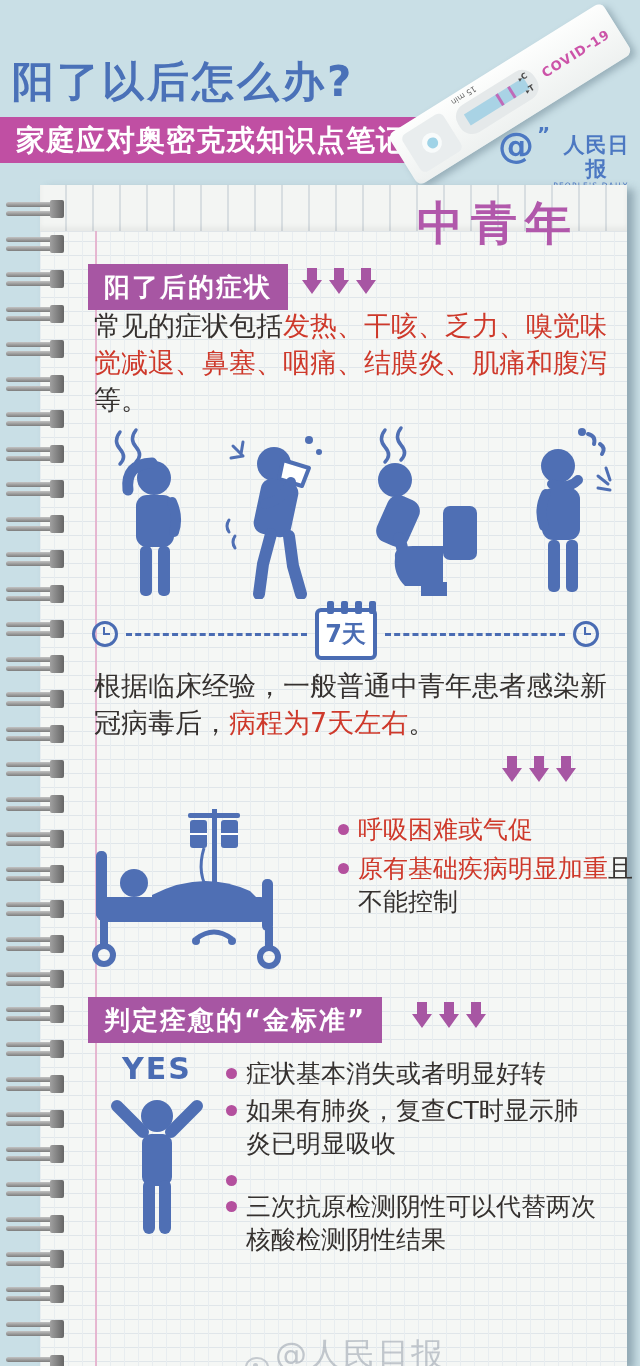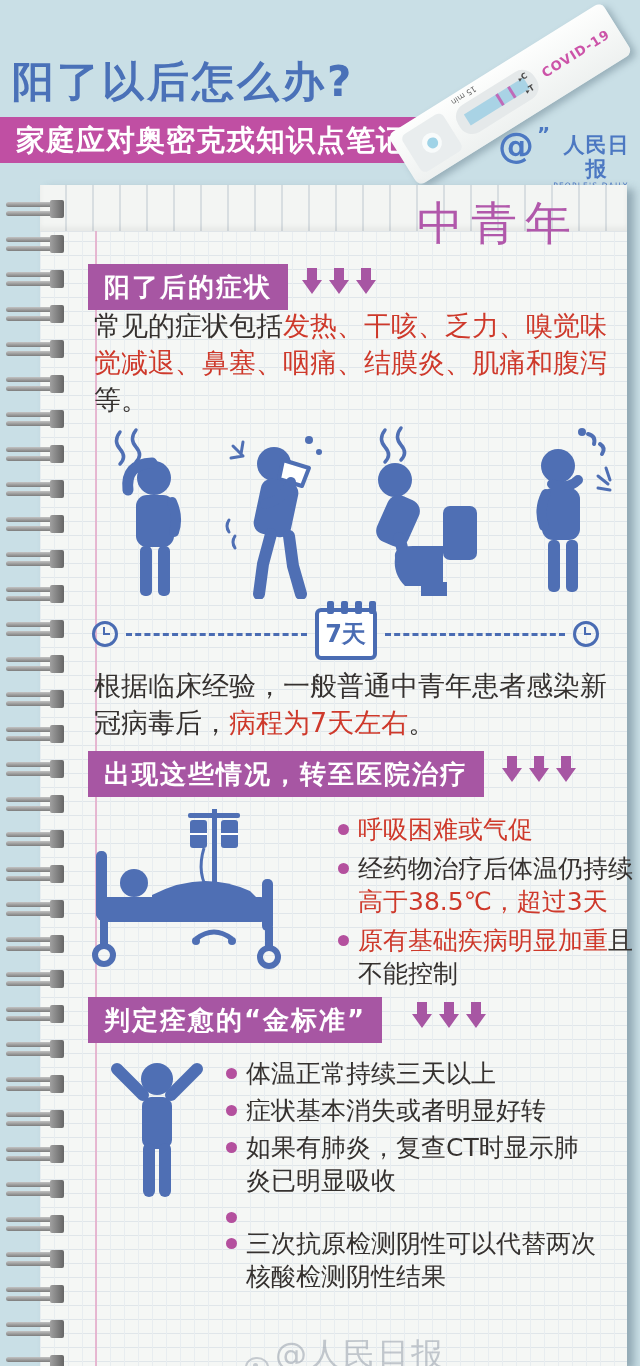"中青年" .audience { font-weight: normal -> bold }
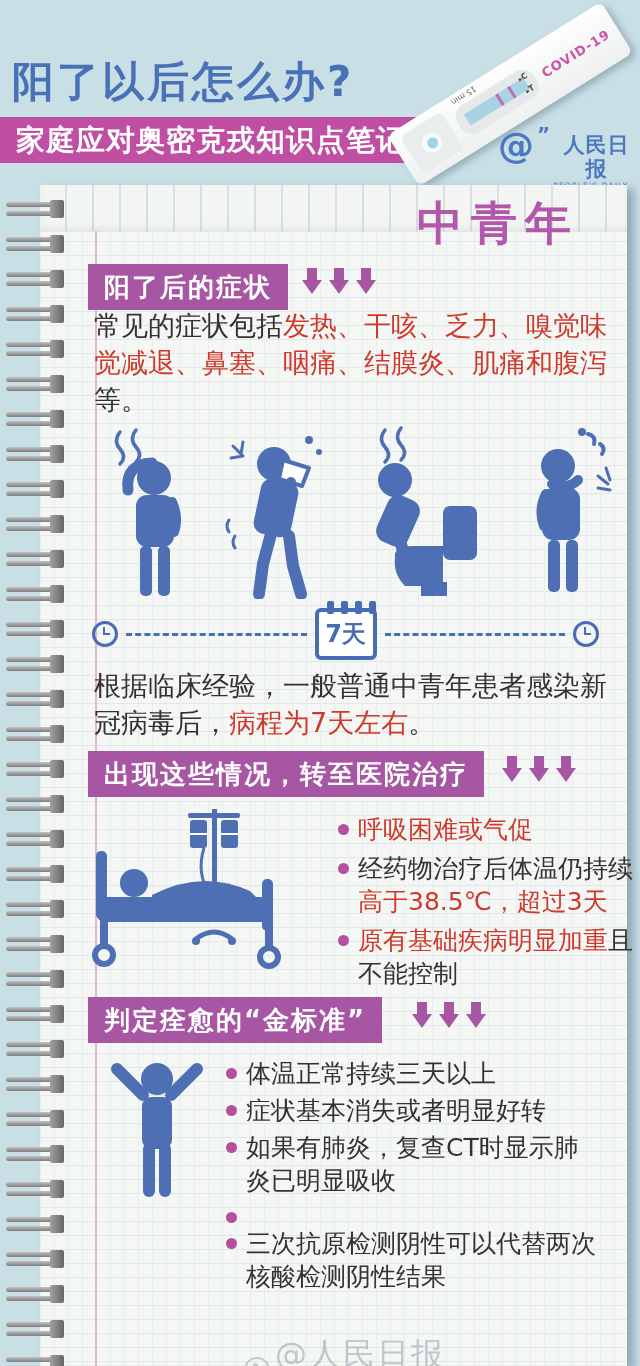"出现这些情况，转至医院治疗" div.sec-bar { html: <div>出现这些情况，转至医院治疗</div> -> none }
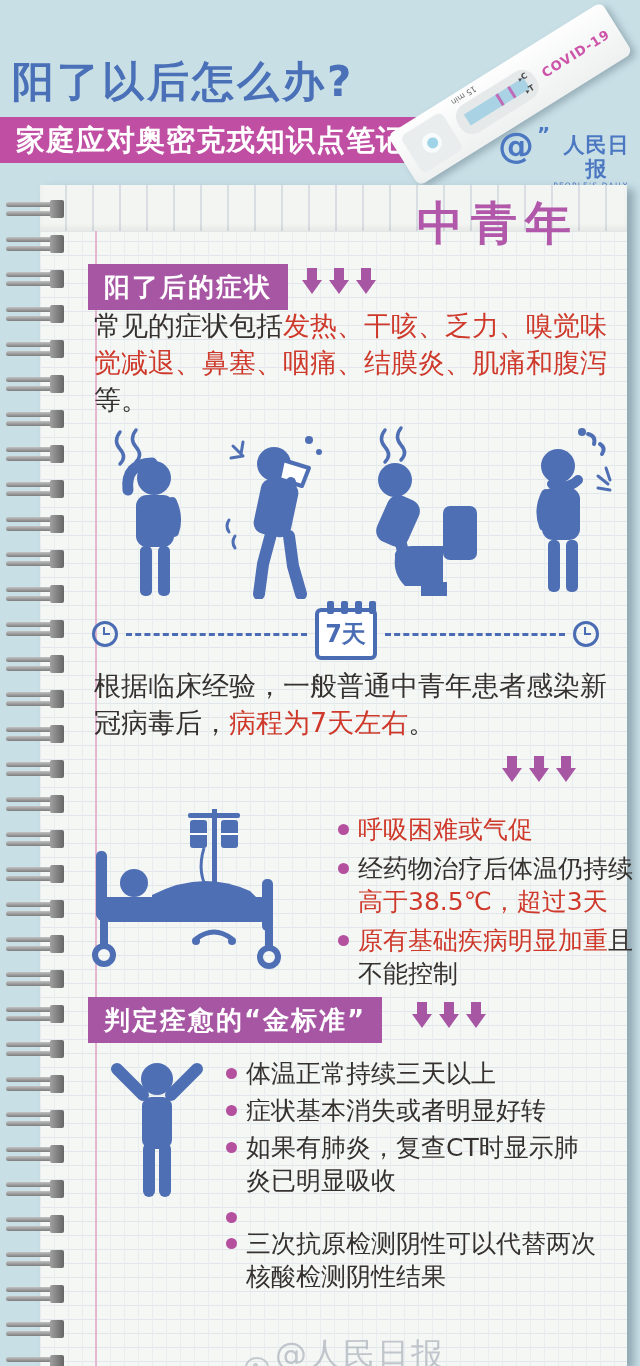"经药物治疗后体温仍持续高于38.5℃，超过3天" li { html: <li> <span></span> <div><span>经药物治疗后体温仍持续</span><span>高于38.5℃，超过3天</span></div> </li> -> none }
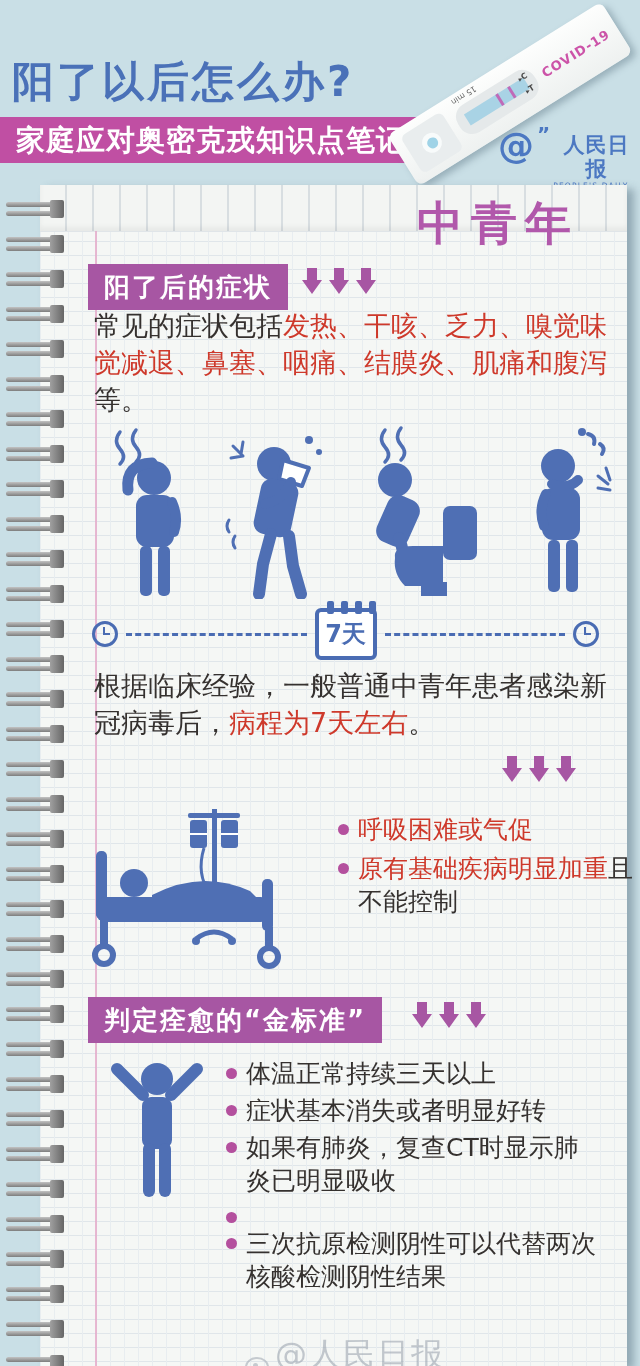"YES" div.yes-label { html: none -> <div>YES</div> }
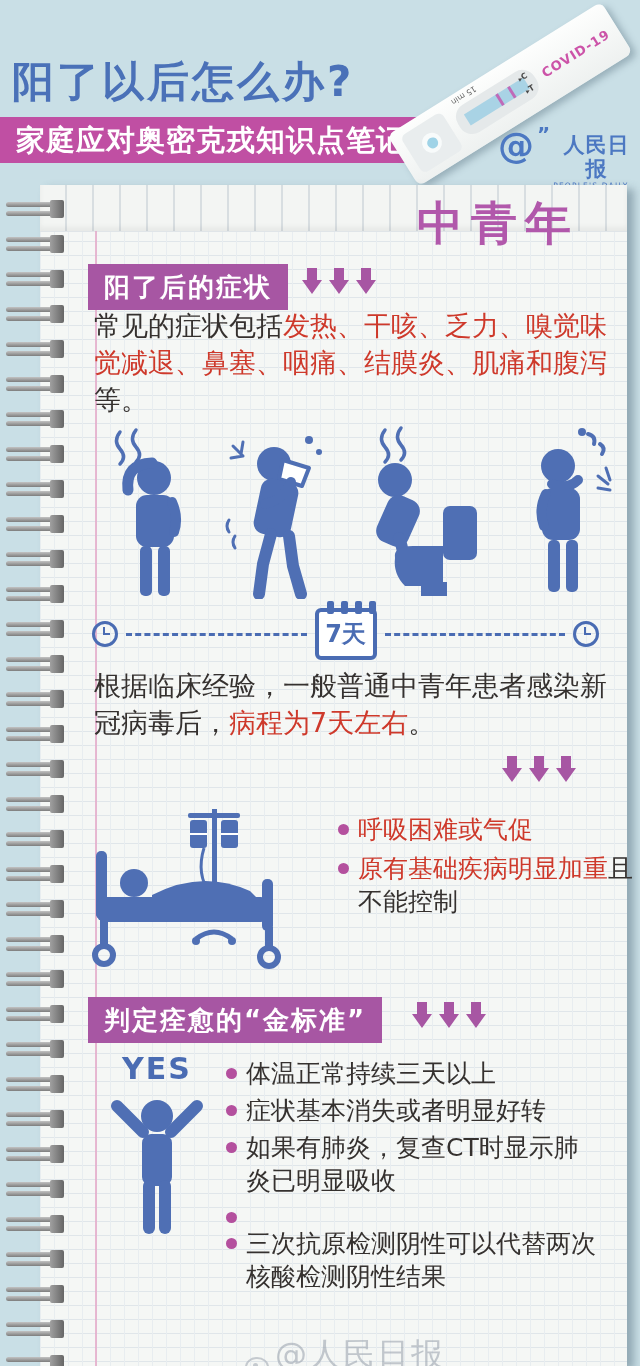"体温正常持续三天以上" li { html: <li> <span></span> <div>体温正常持续三天以上</div> </li> -> none }
